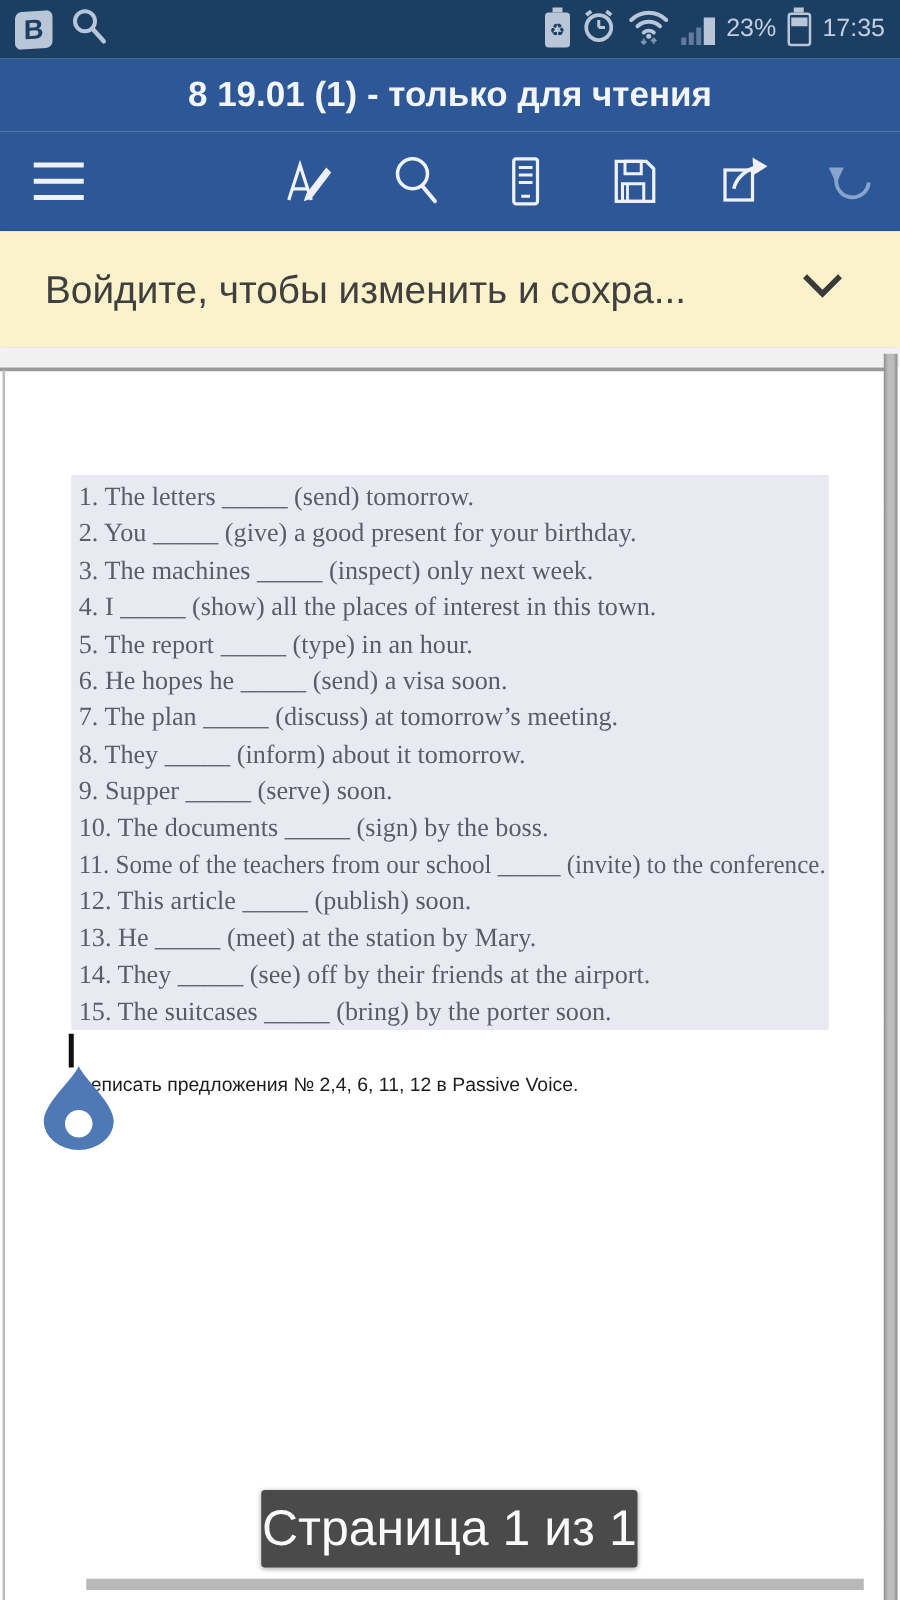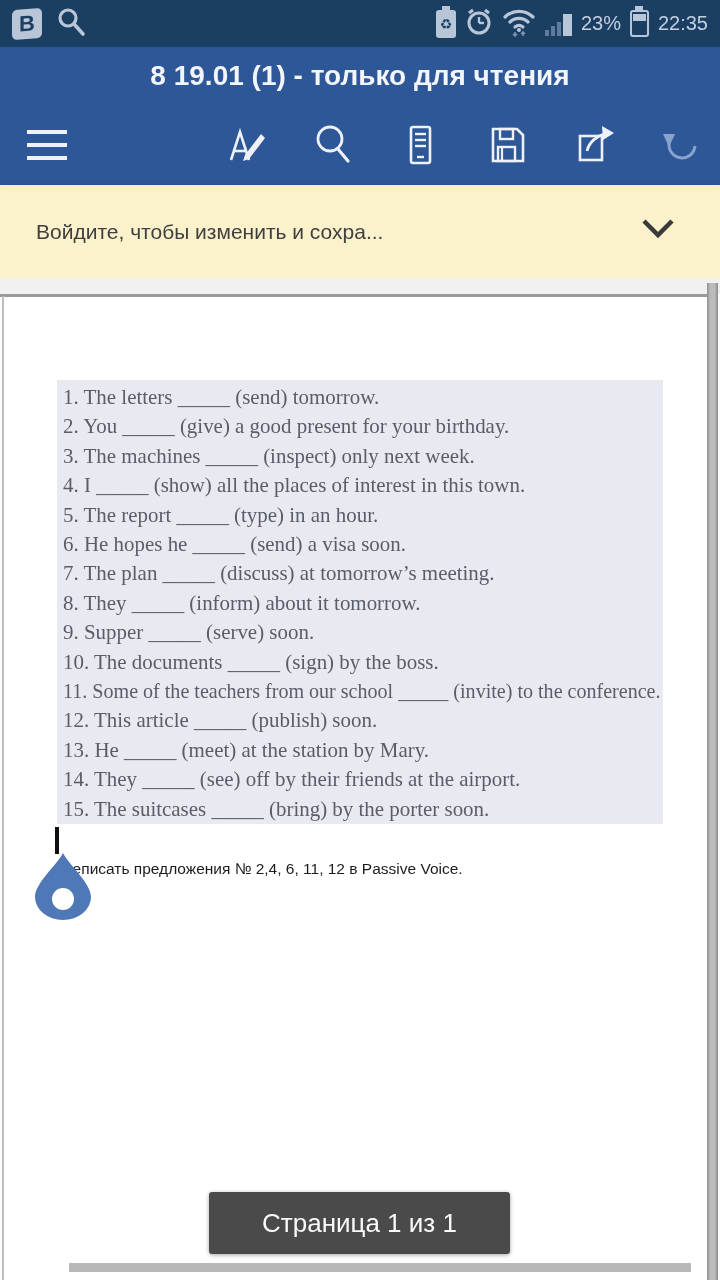"22:35" span.sb-text { text: 22:35 -> 17:35 }
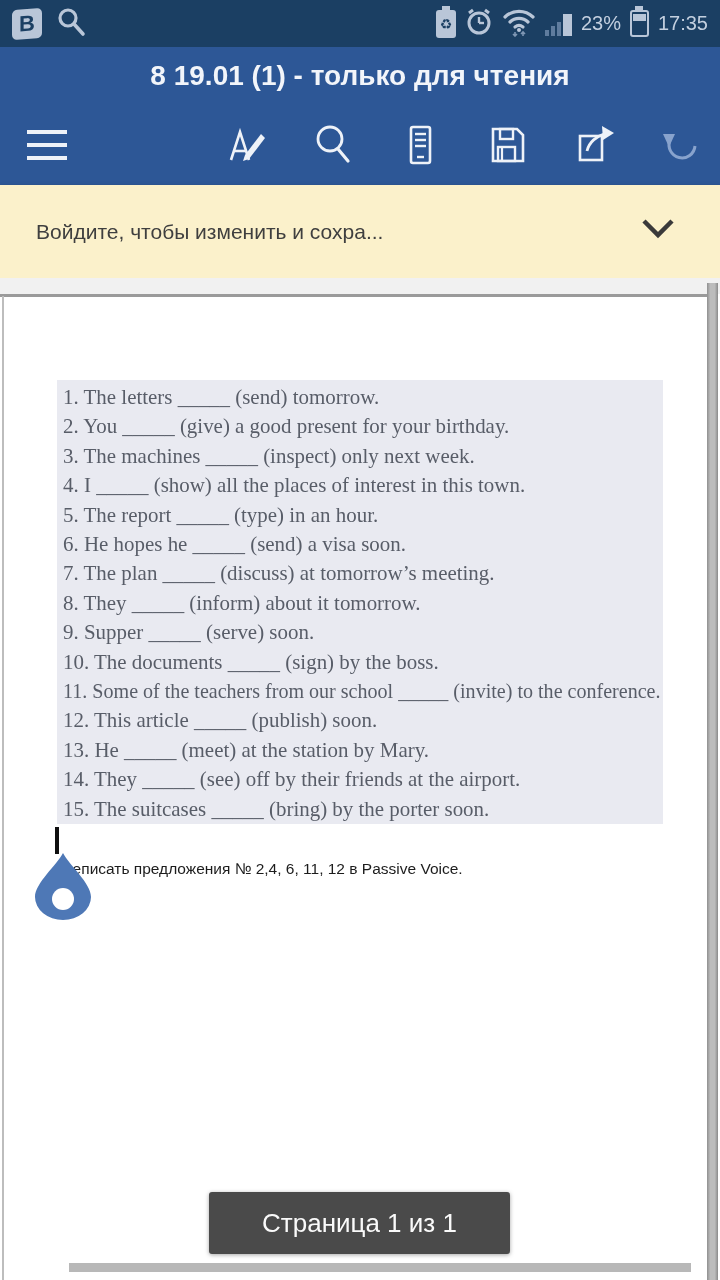"Войдите, чтобы изменить и сохра..." .banner-text { font-size: 21px -> 31px }
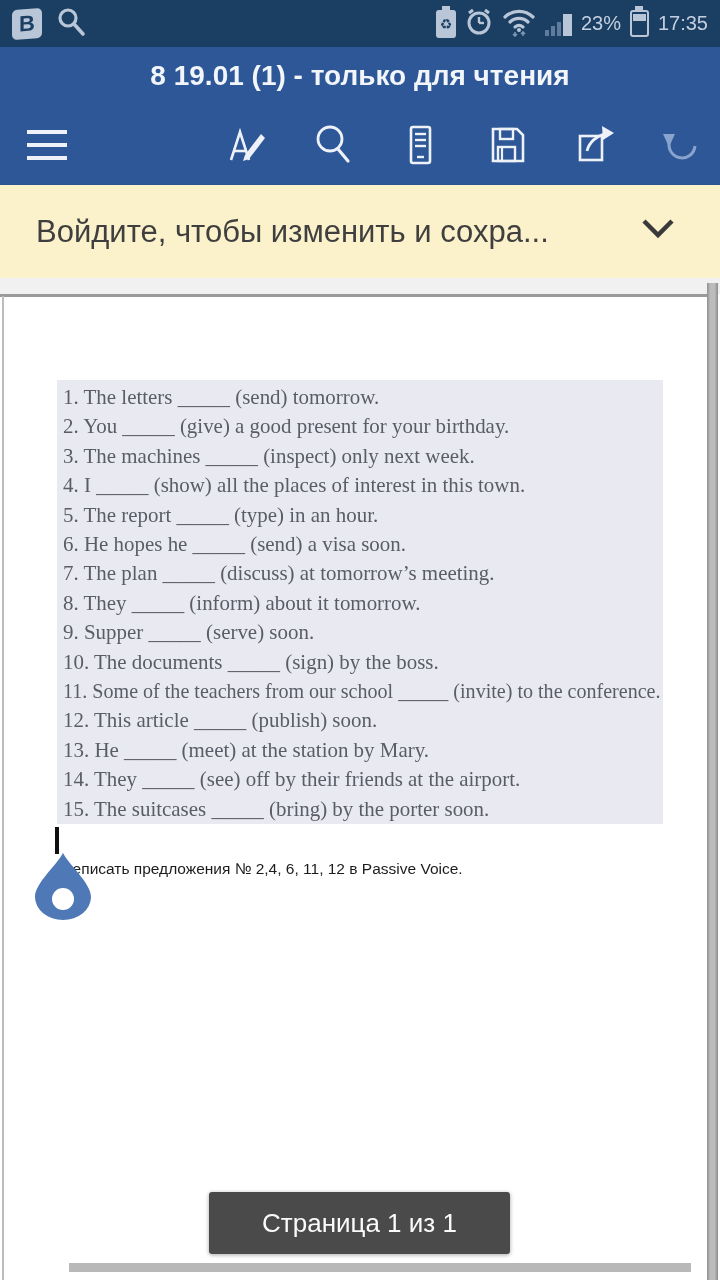"Страница 1 из 1" .page-indicator { font-size: 26px -> 40px }
